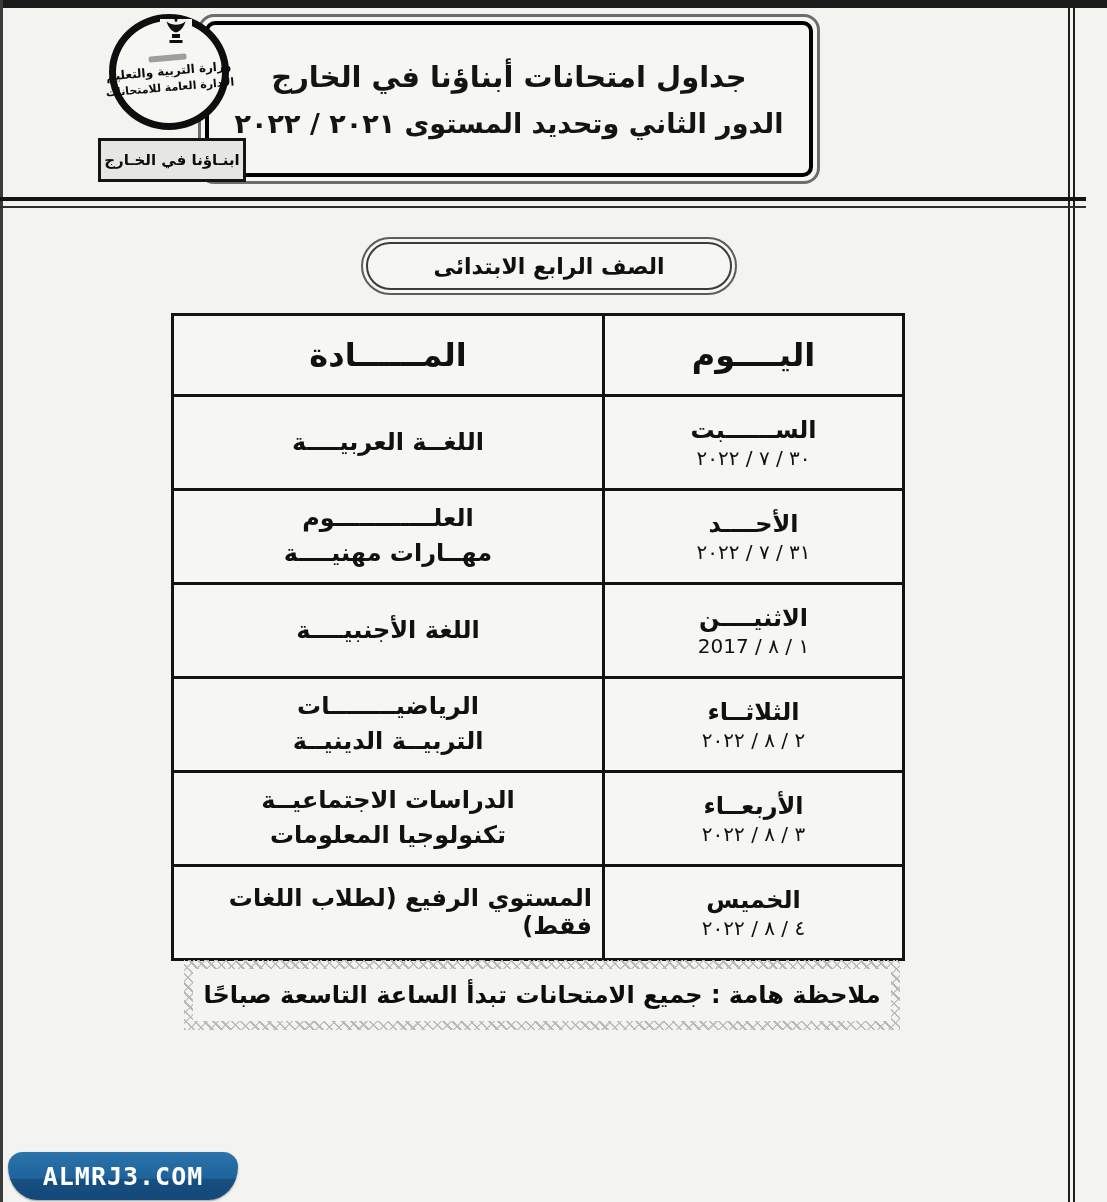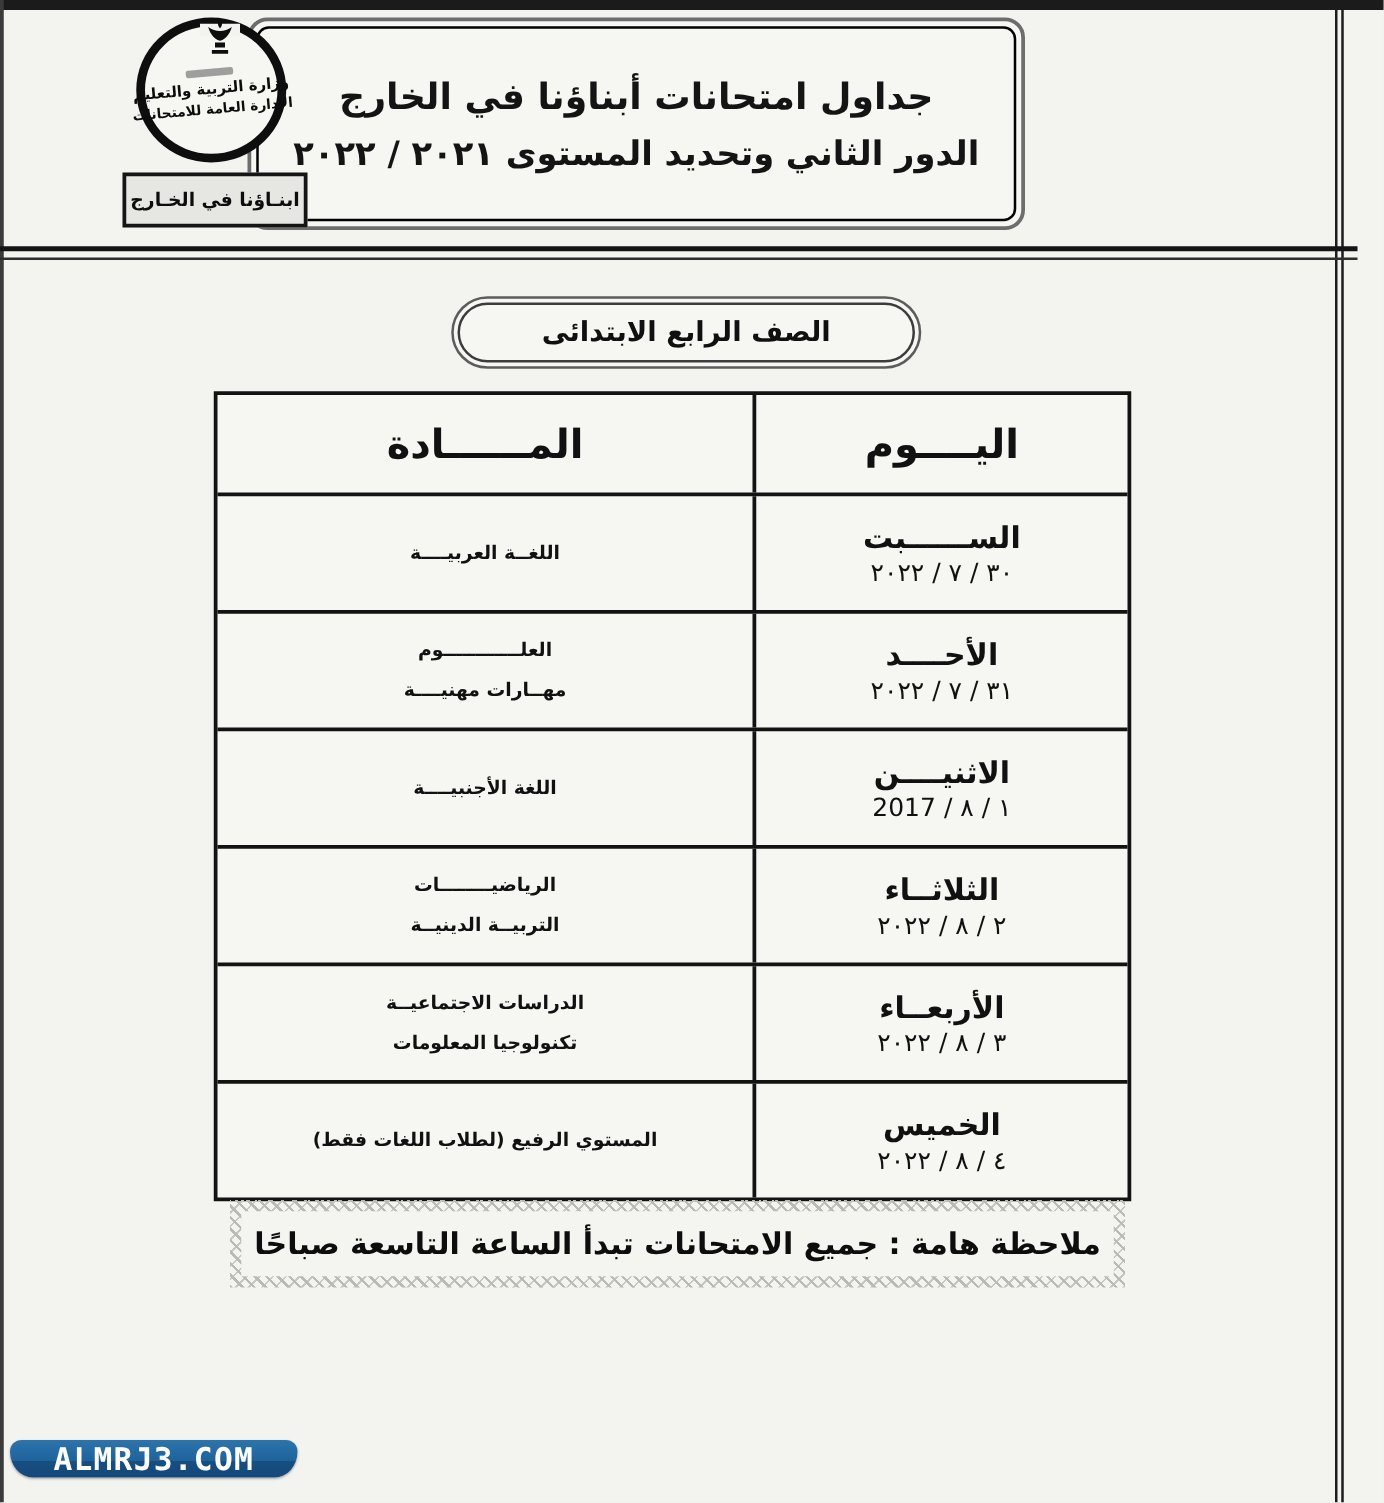"جداول امتحانات أبناؤنا في الخارج" .header-box-inner { border: 2px solid #000000 -> 4px solid #000000 }
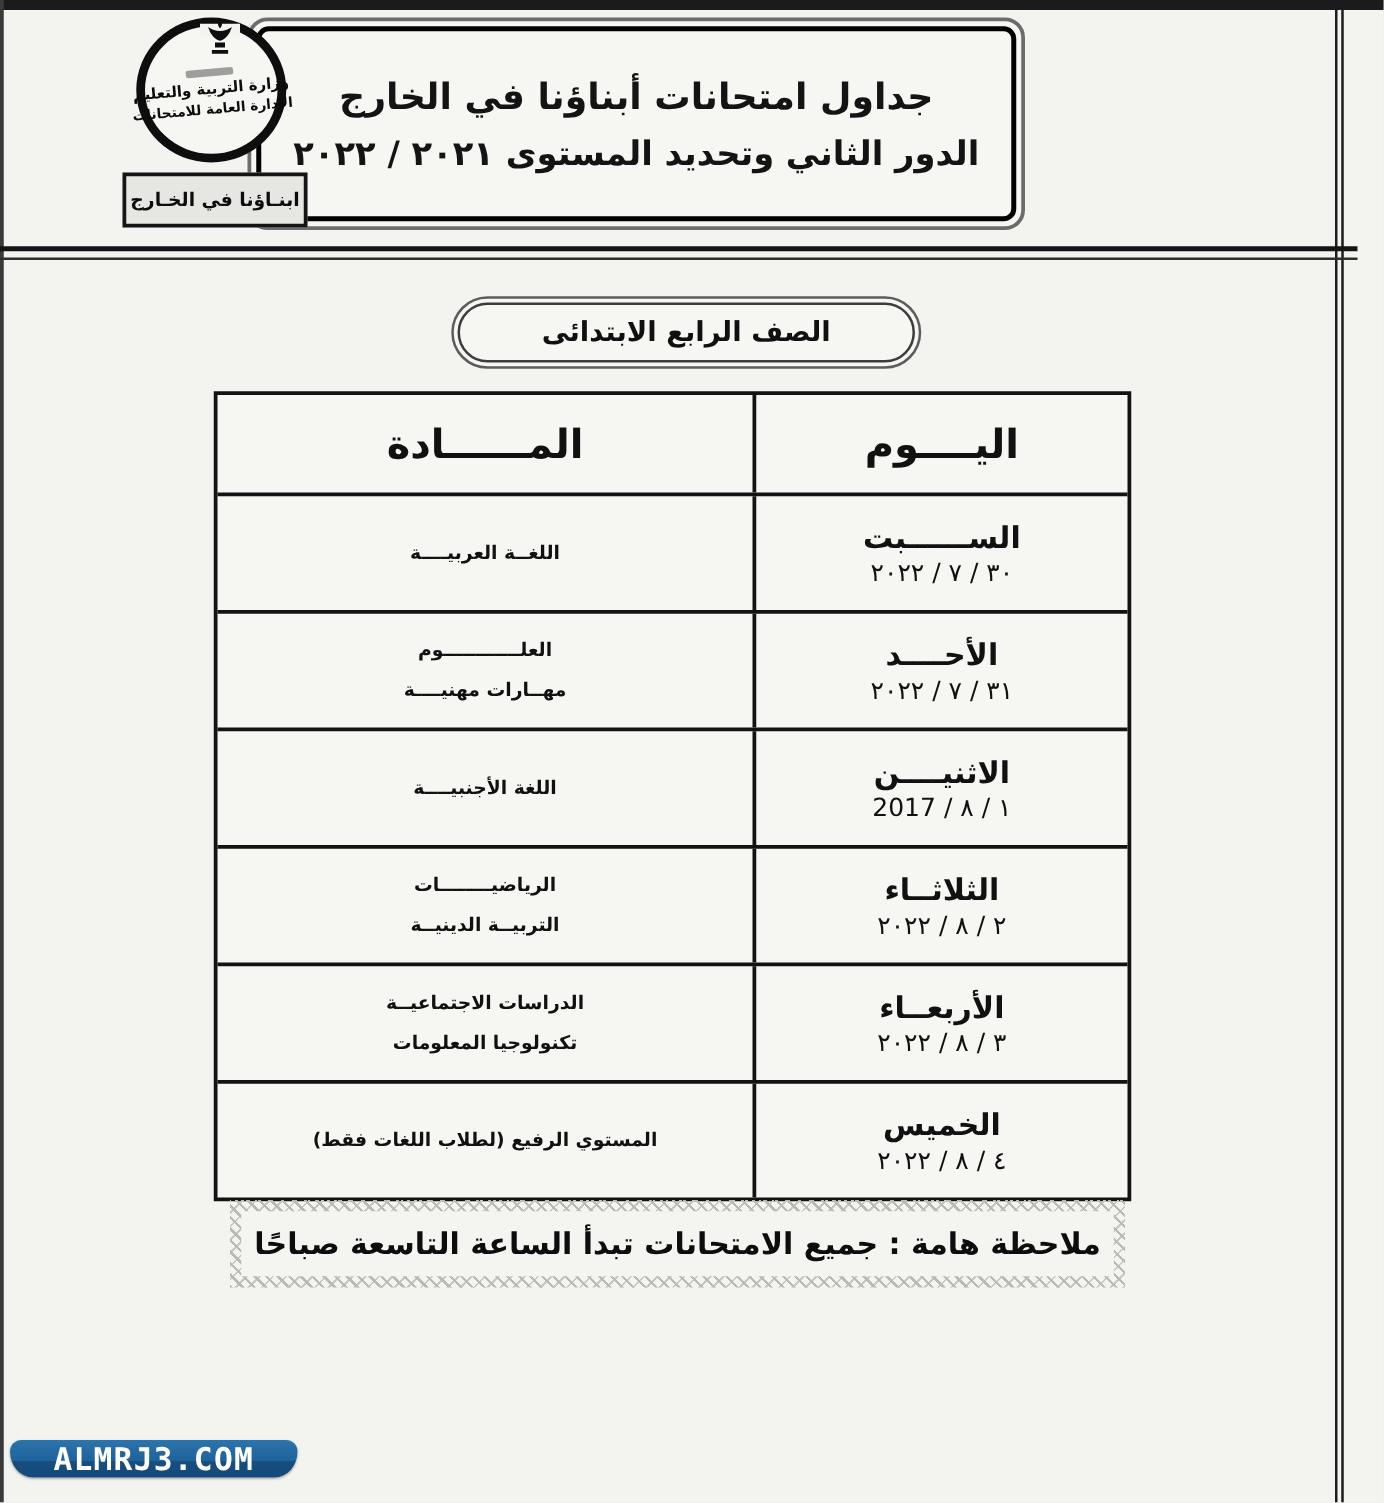"اللغــة العربيــــة" .subject-line { font-size: 15px -> 24px }
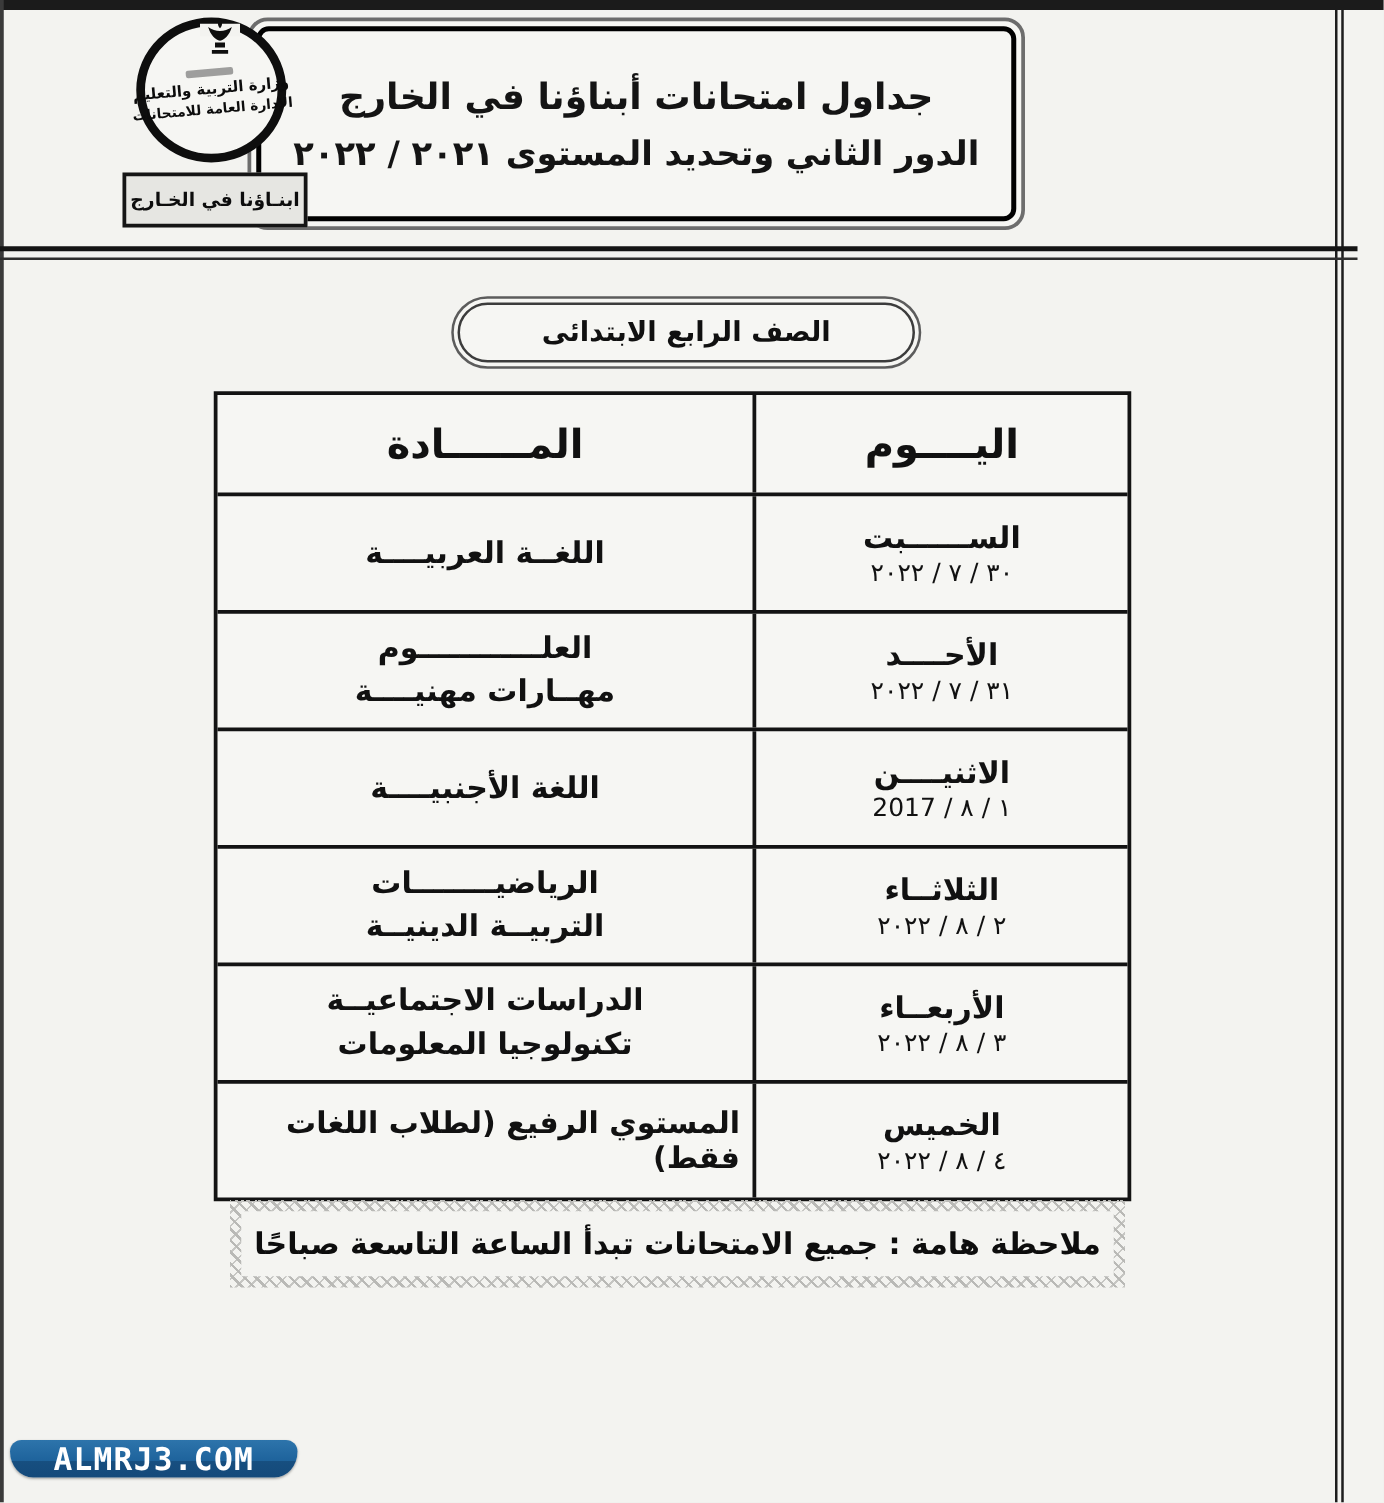"ALMRJ3.COM" .watermark { height: 30px -> 48px }
